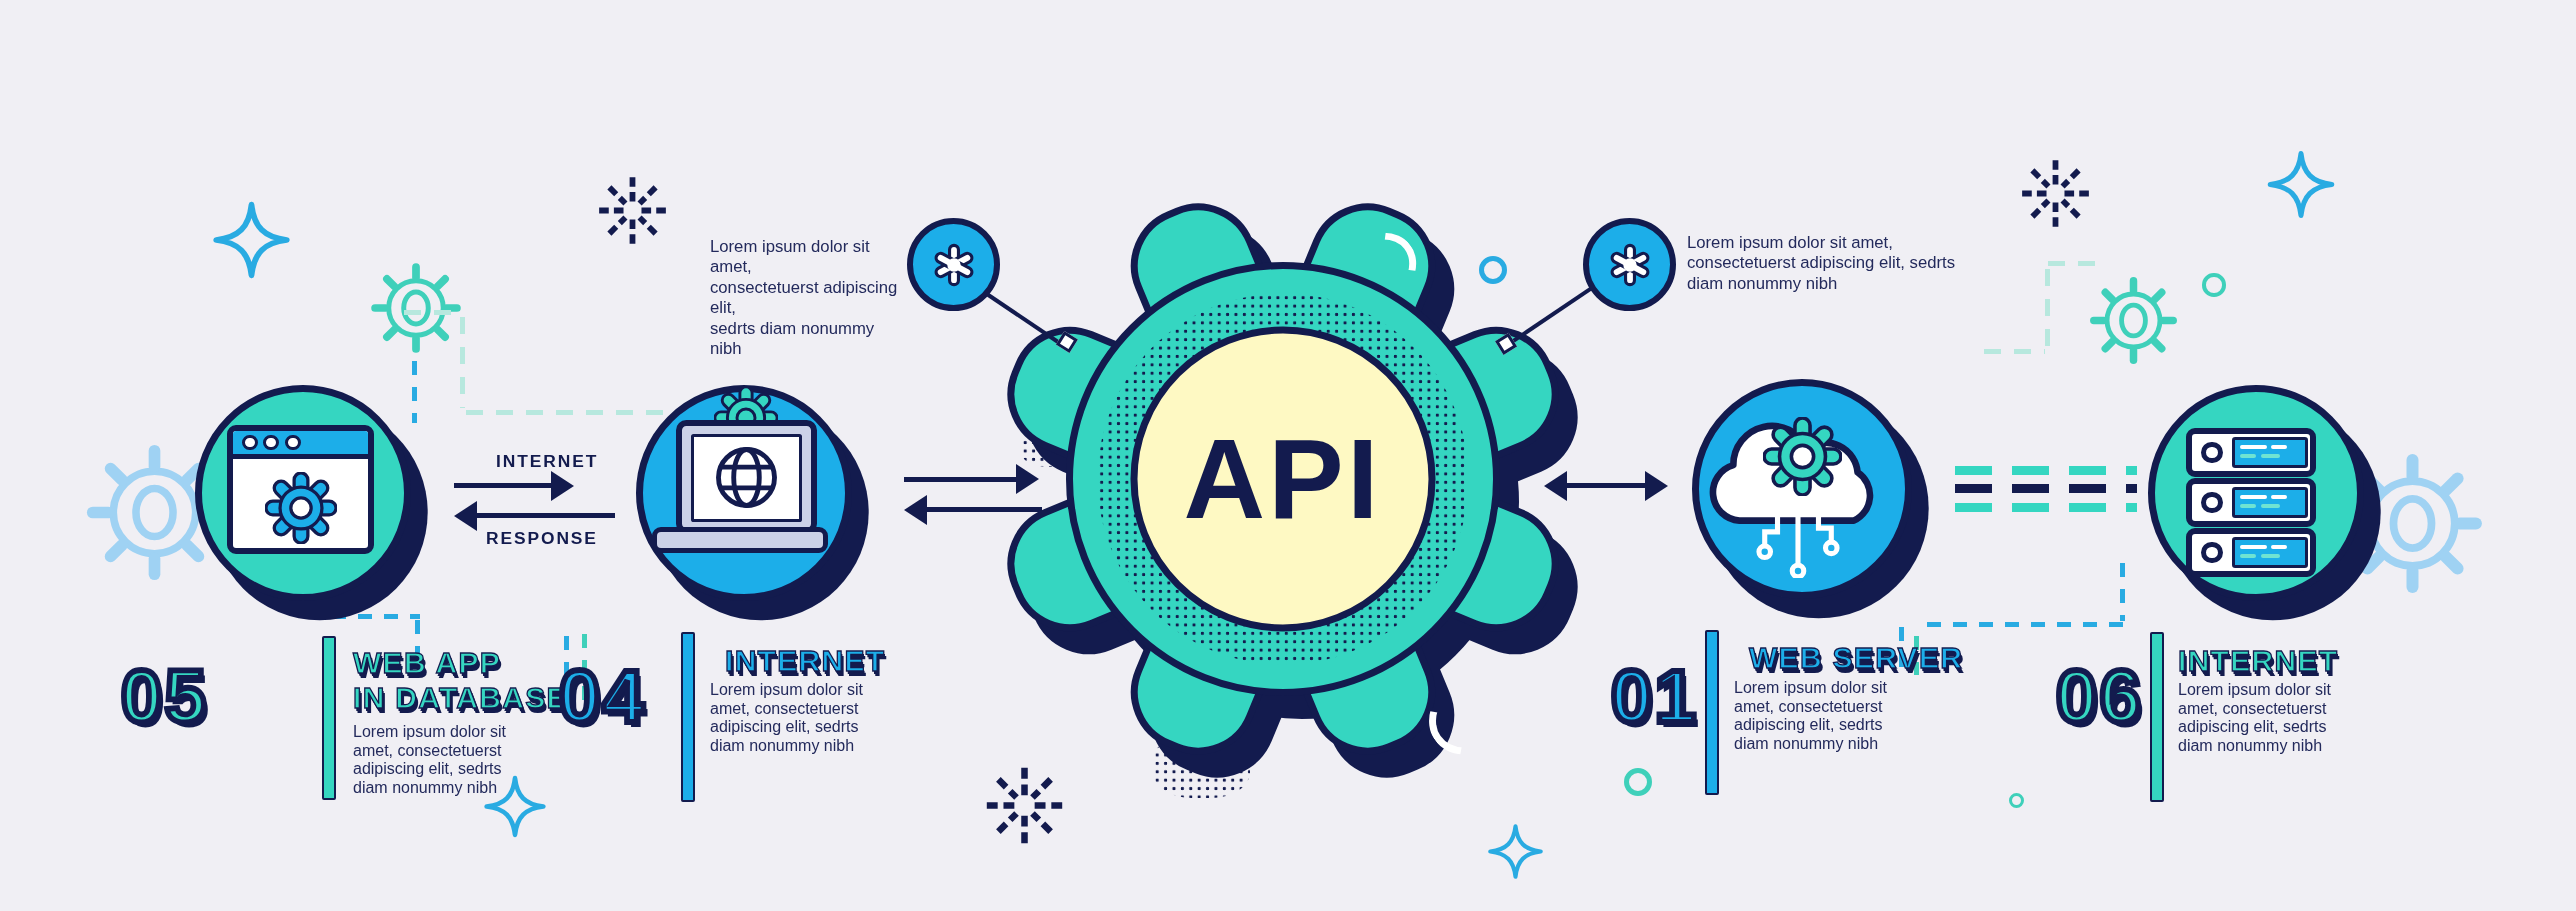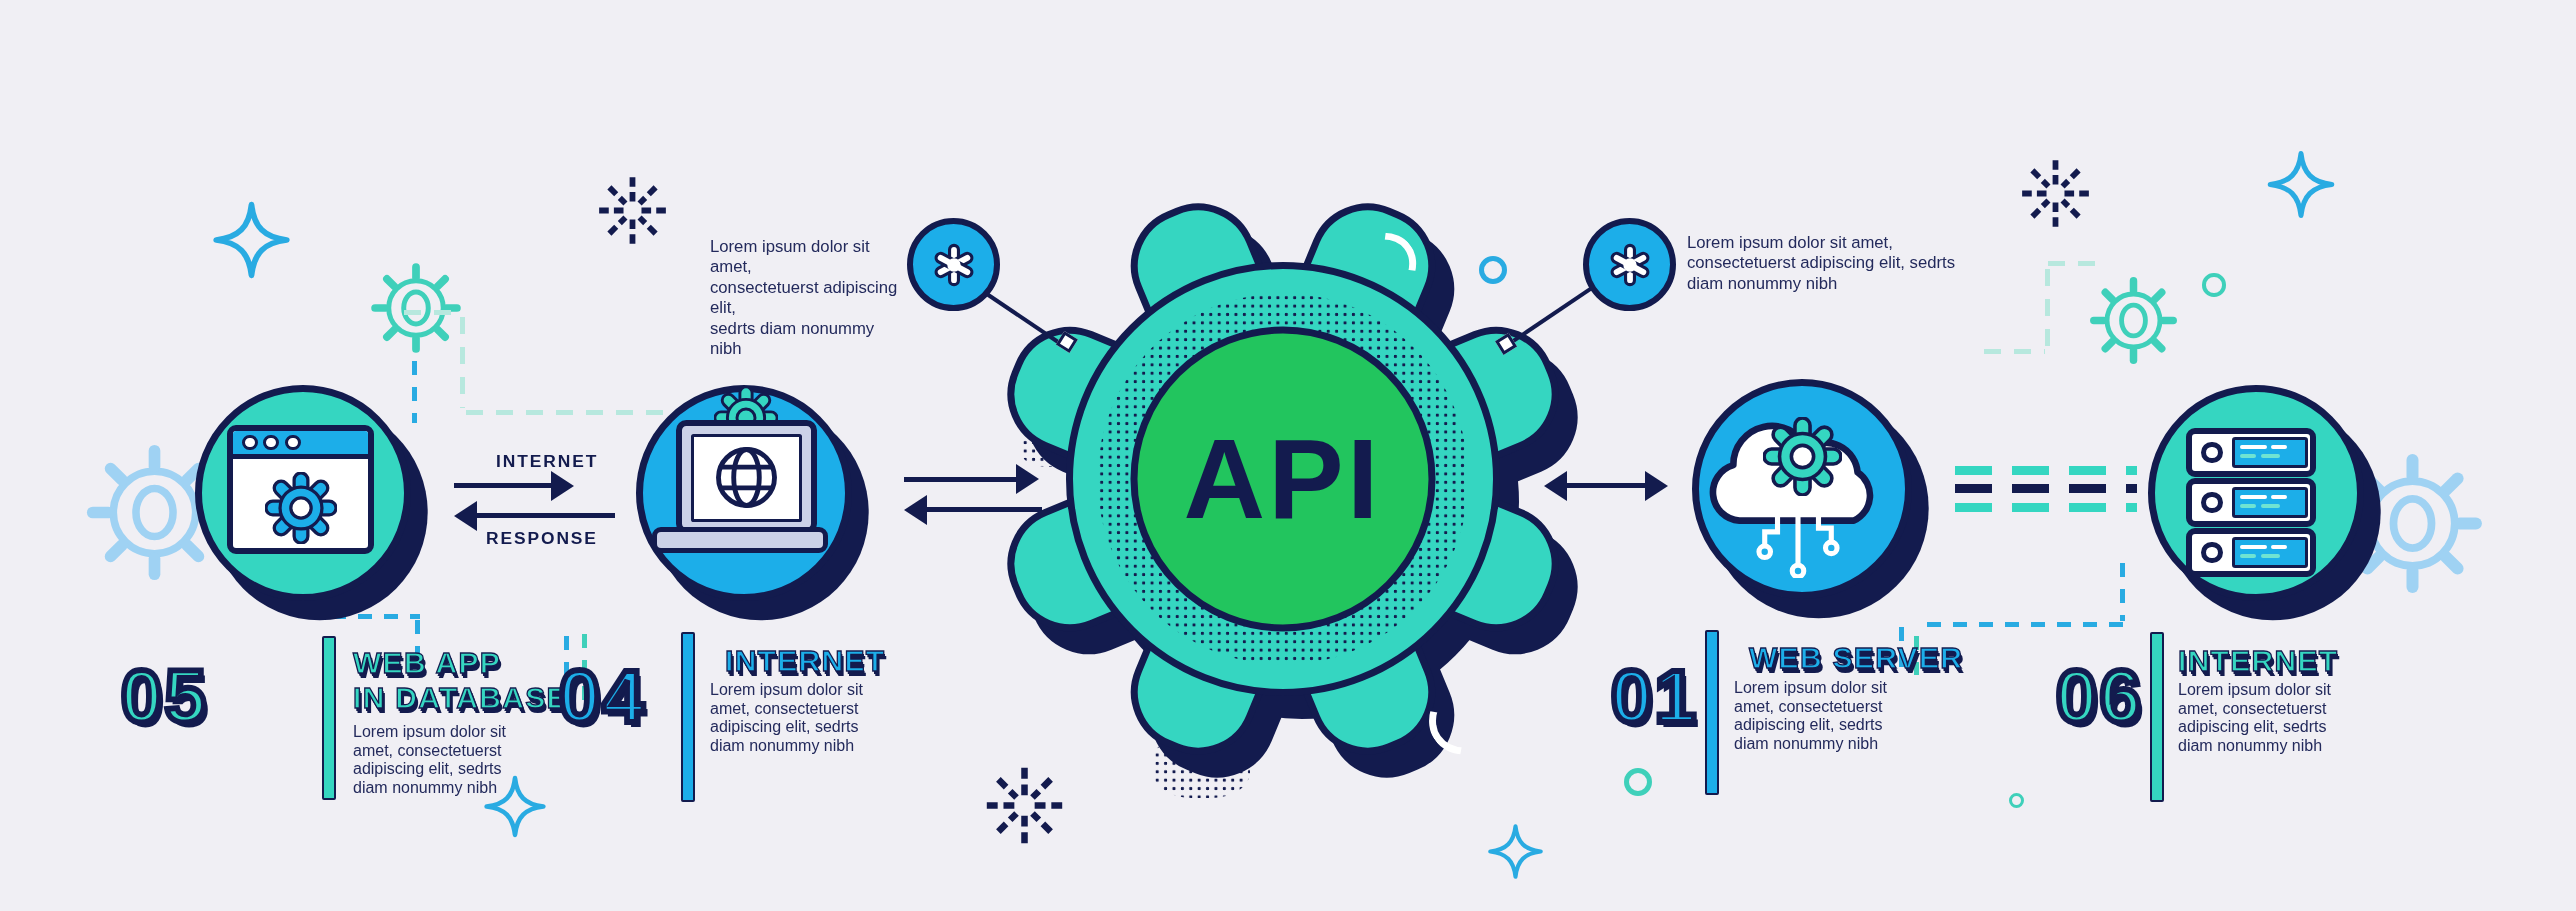"API" .gear-center { background: #22c55e -> #fef9c3 }
